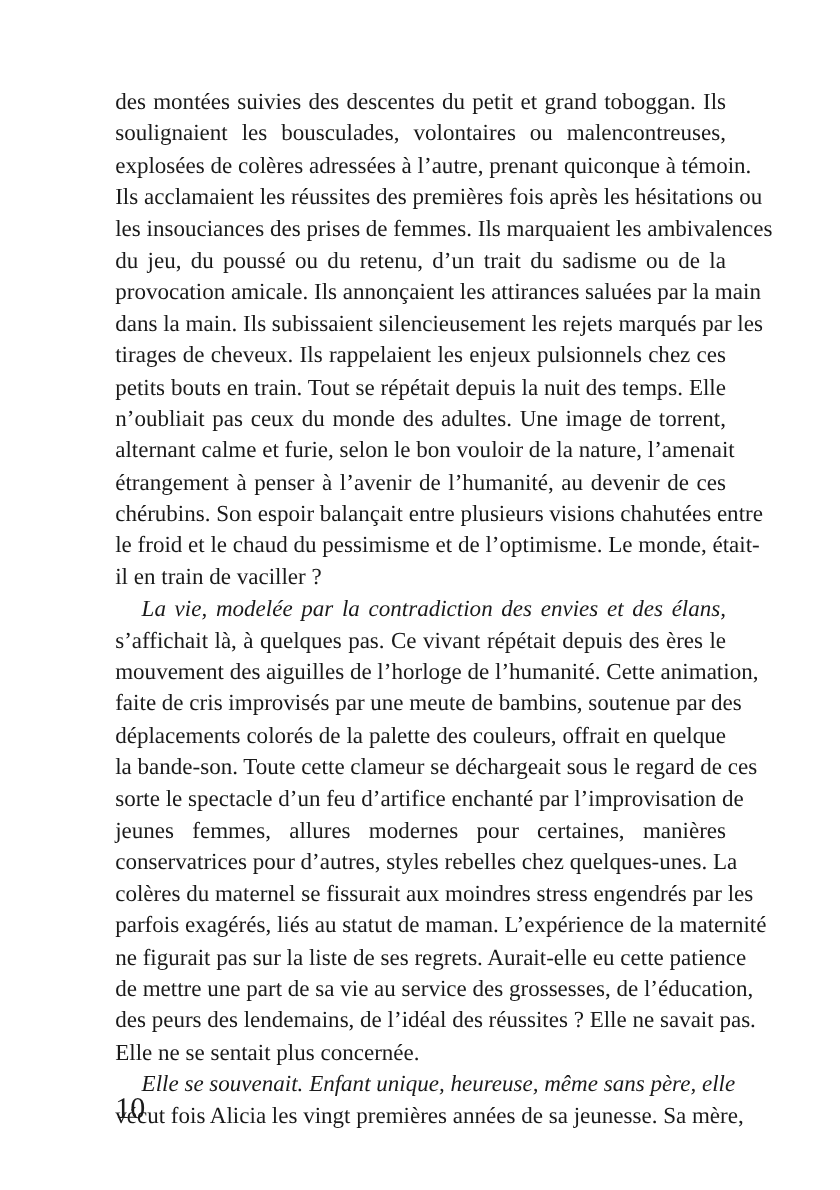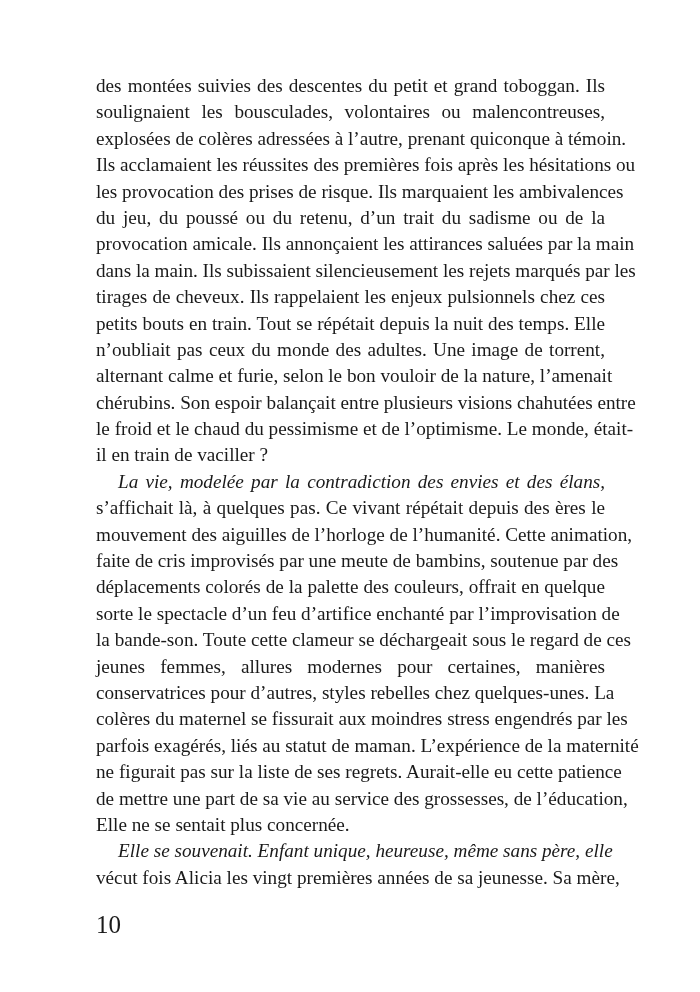"les provocation des prises de" span.line { text: provocation des prises de risque -> insouciances des prises de femmes }
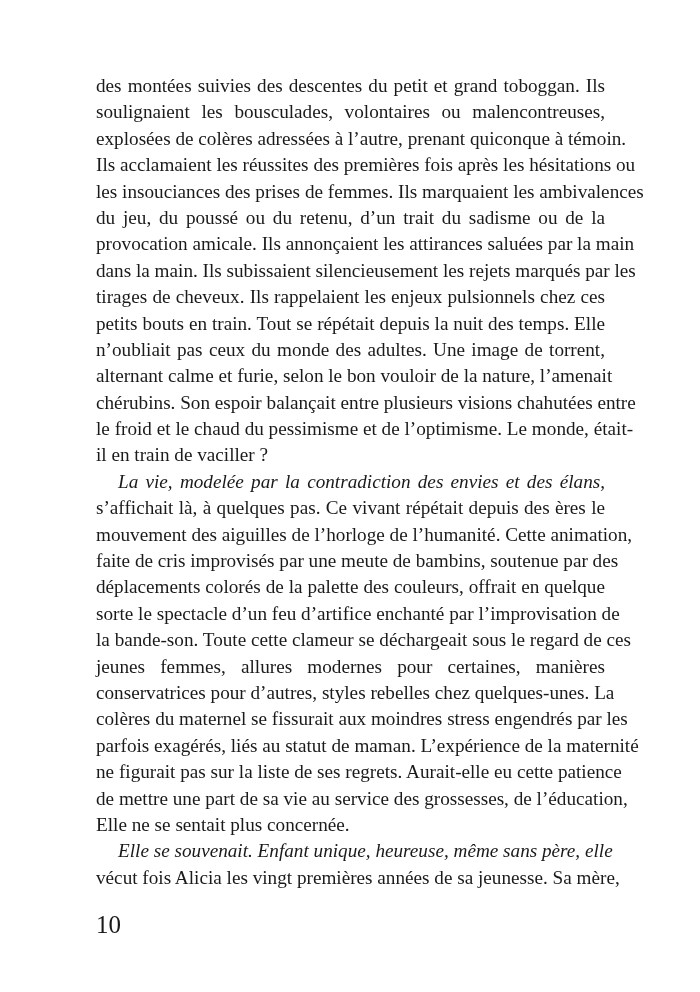"étrangement à penser à l’avenir" span.line { html: none -> <span>étrangement à penser à l’avenir de l’humanité, au devenir de ces</span> }
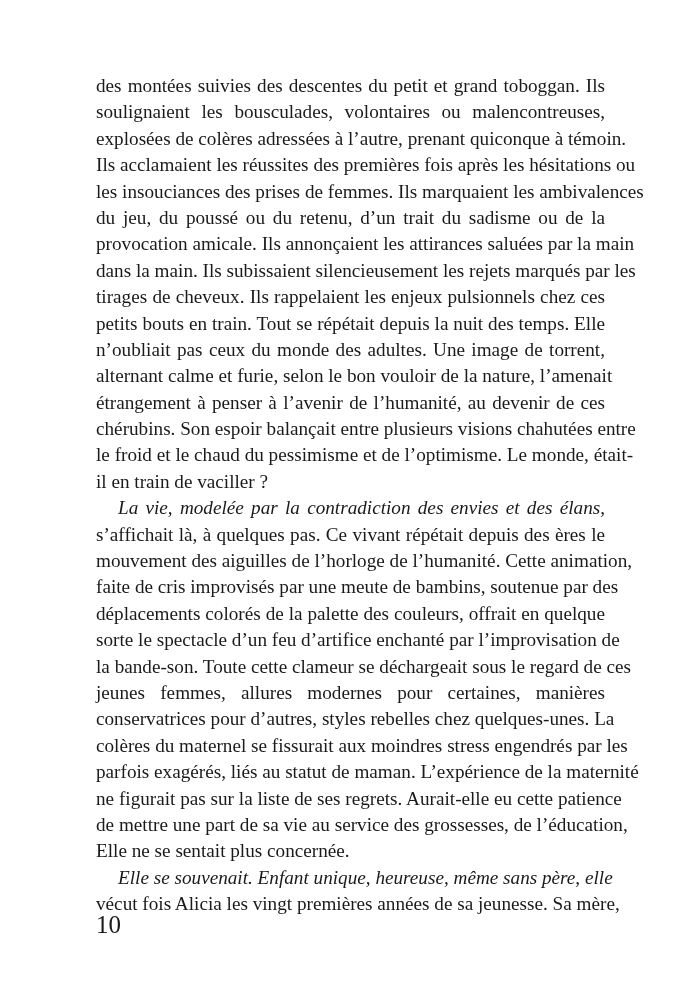"sorte le spectacle d’un feu" span.line { order: before "la bande-son. Toute cette clameur" -> after "la bande-son. Toute cette clameur" }
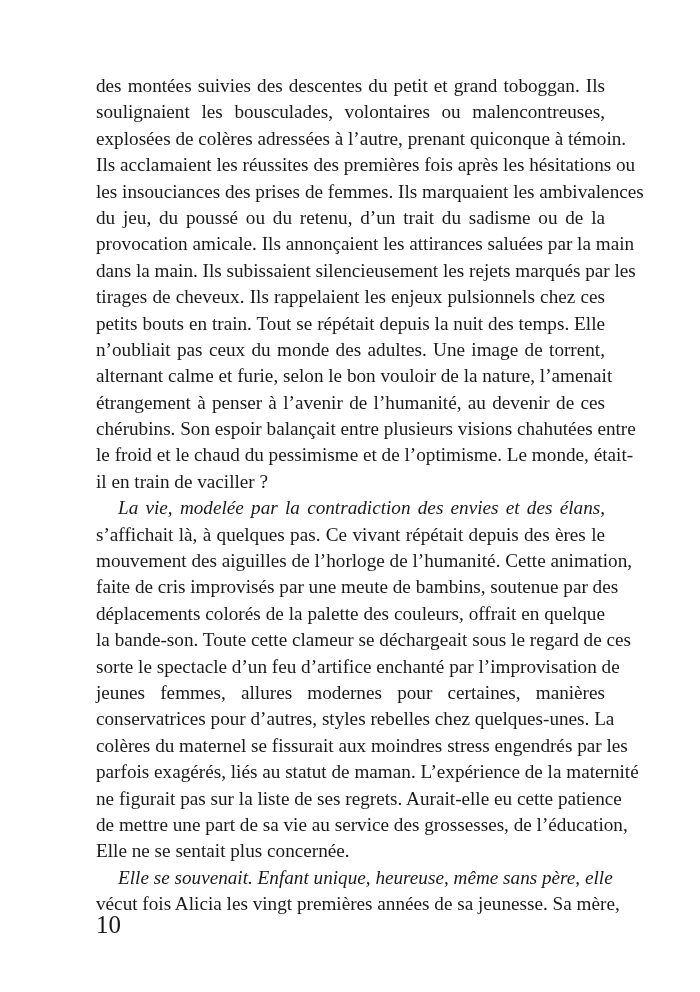"des peurs des lendemains, de" span.line { html: none -> <span>des peurs des lendemains, de l’idéal des réussites ? Elle ne savait pas.</span> }
